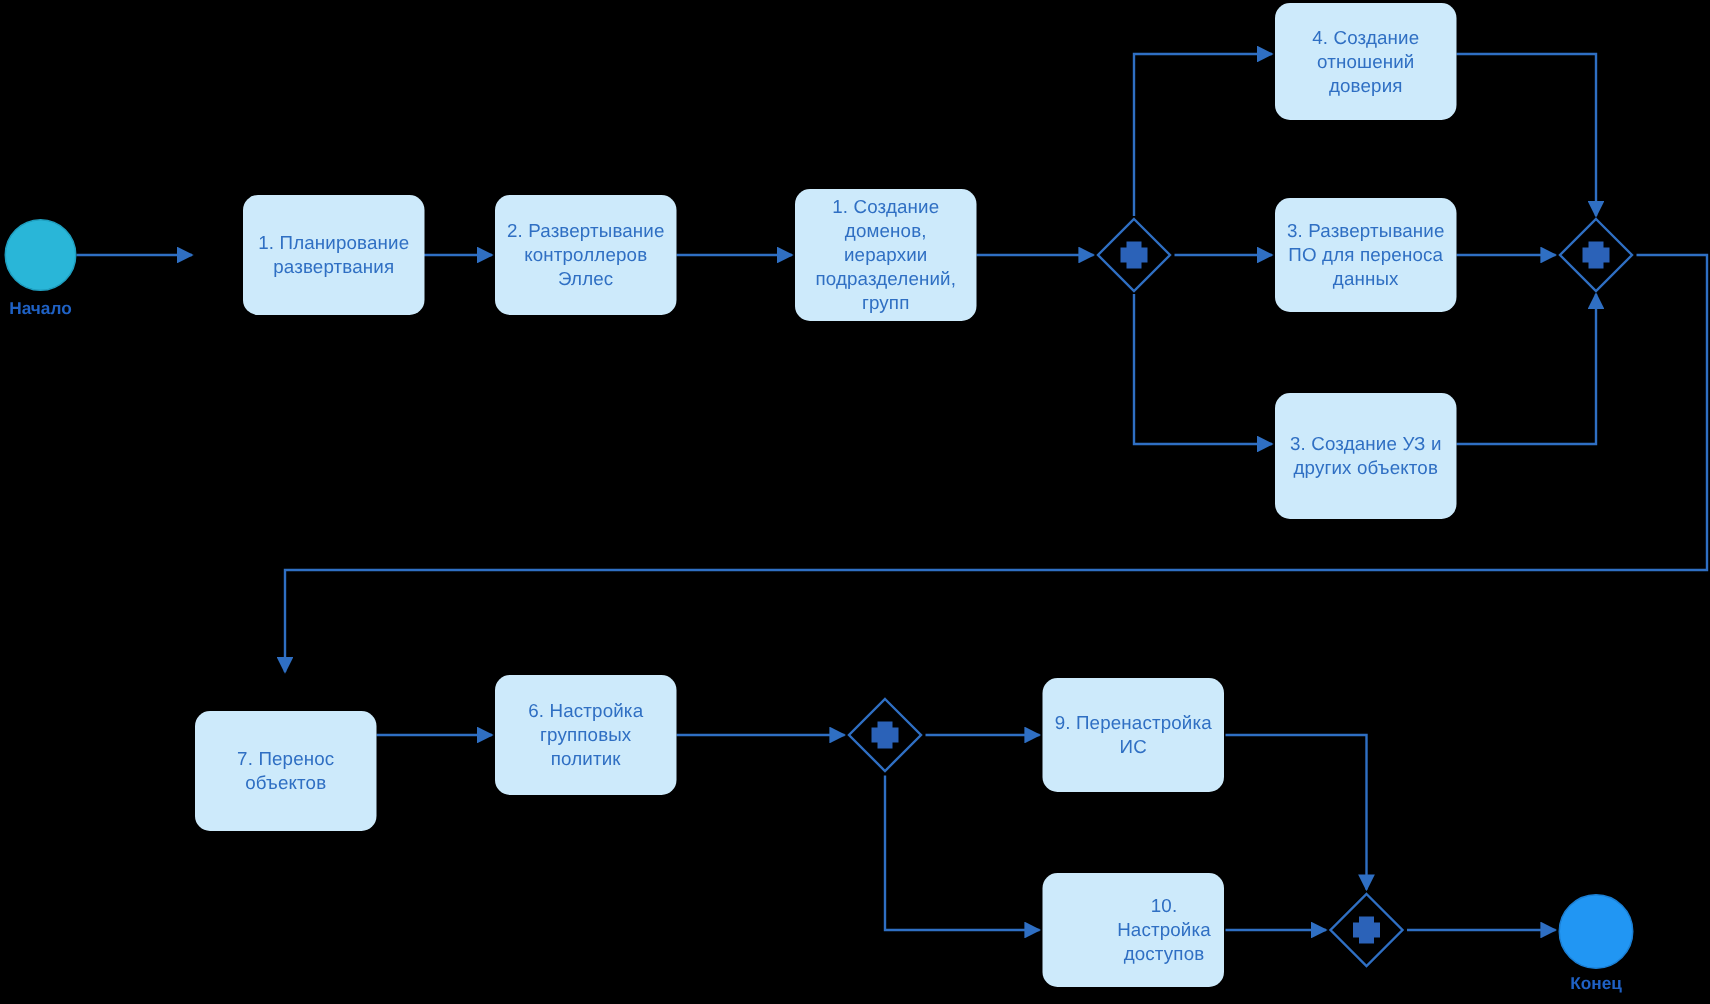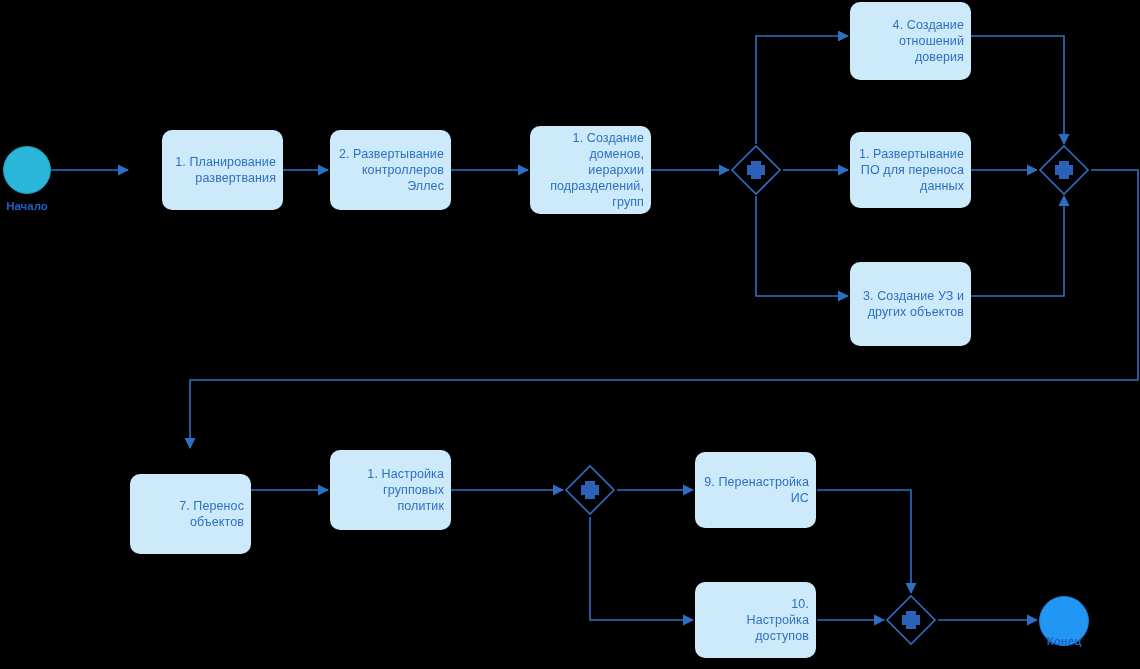"4. Создание отношений доверия" .node-task { text-align: right -> center }
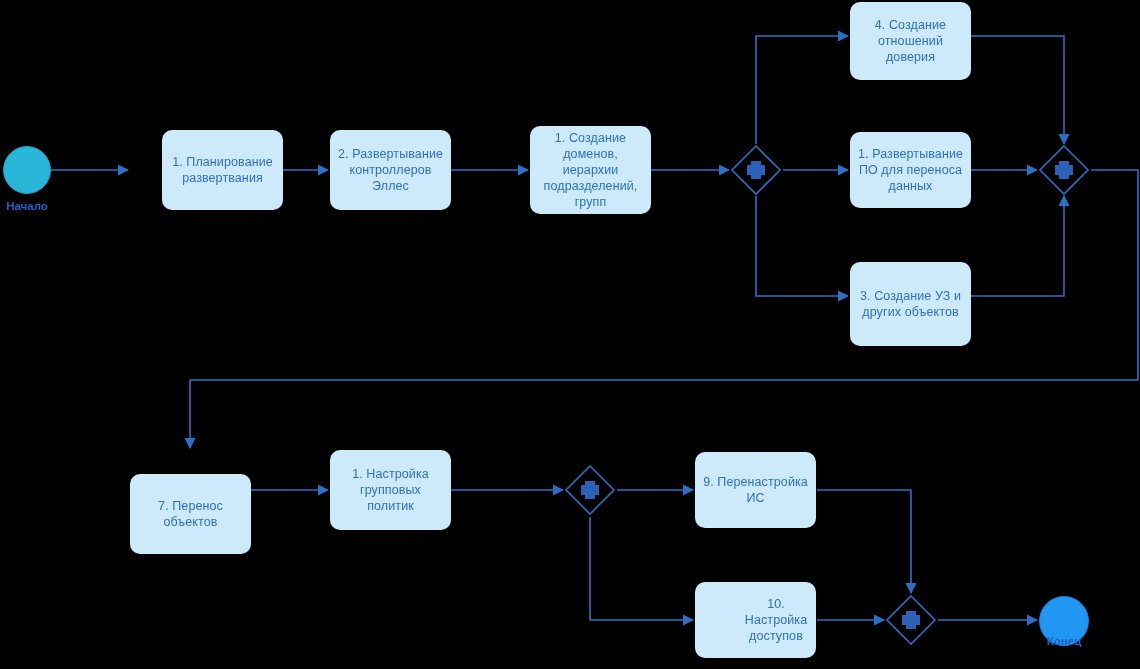"1. Развертывание ПО для переноса" span { text: 1 -> 3 }
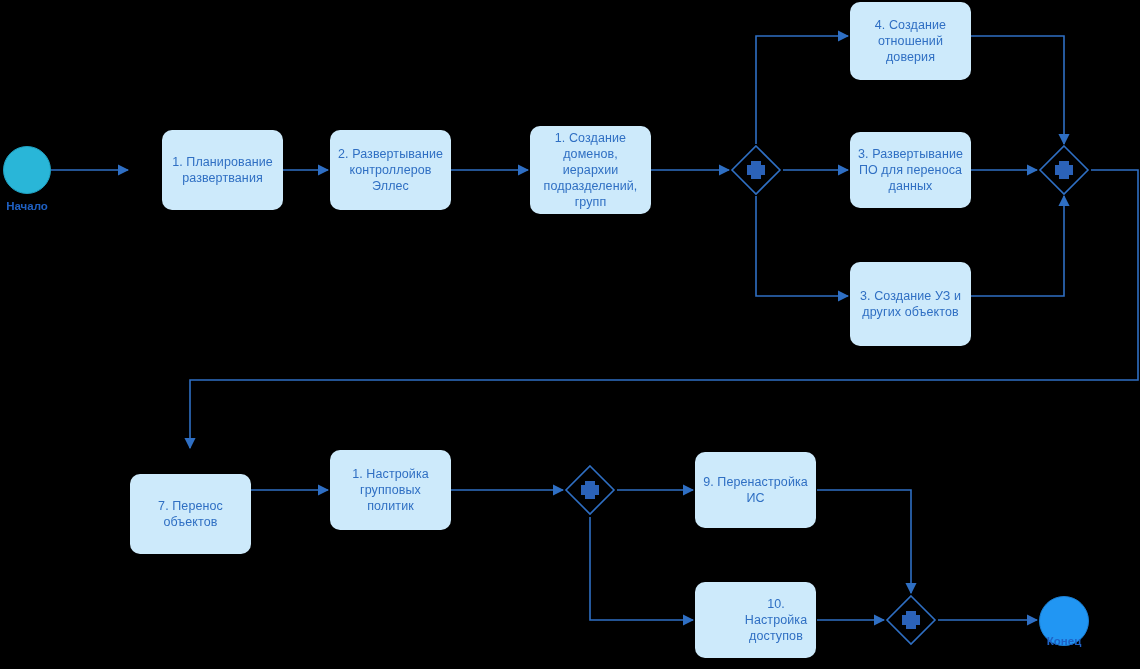"1. Настройка групповых политик" span { text: 1 -> 6 }
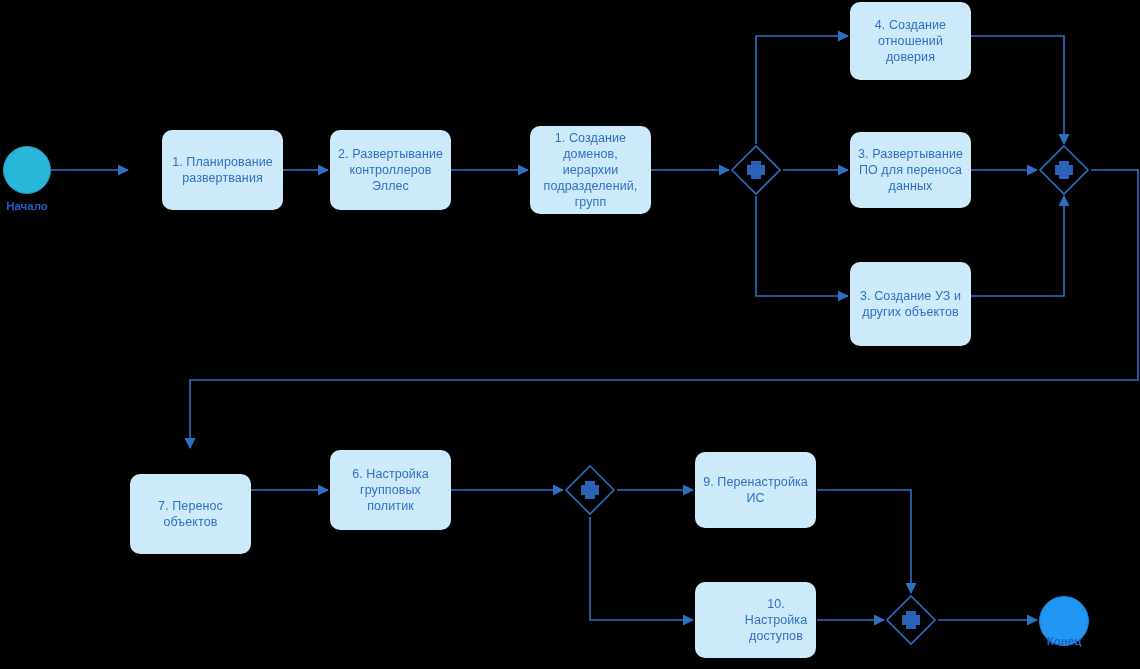"Конец" div.event-label { top: 635px -> 650px }
